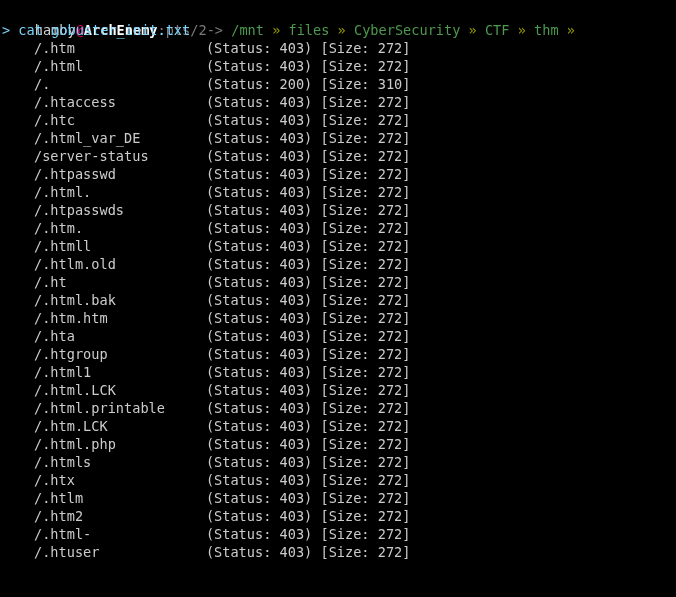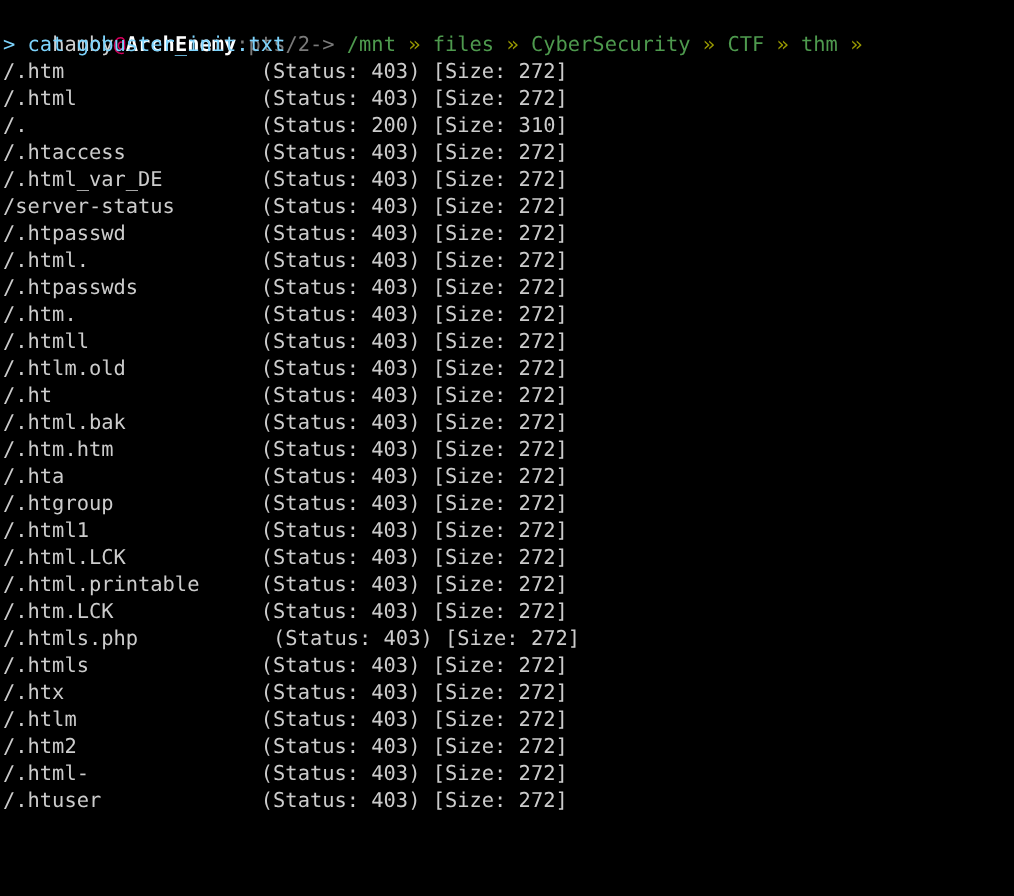"/.htm (Status: 403) [Size: 272]" .c-out { margin-left: none -> 32px }
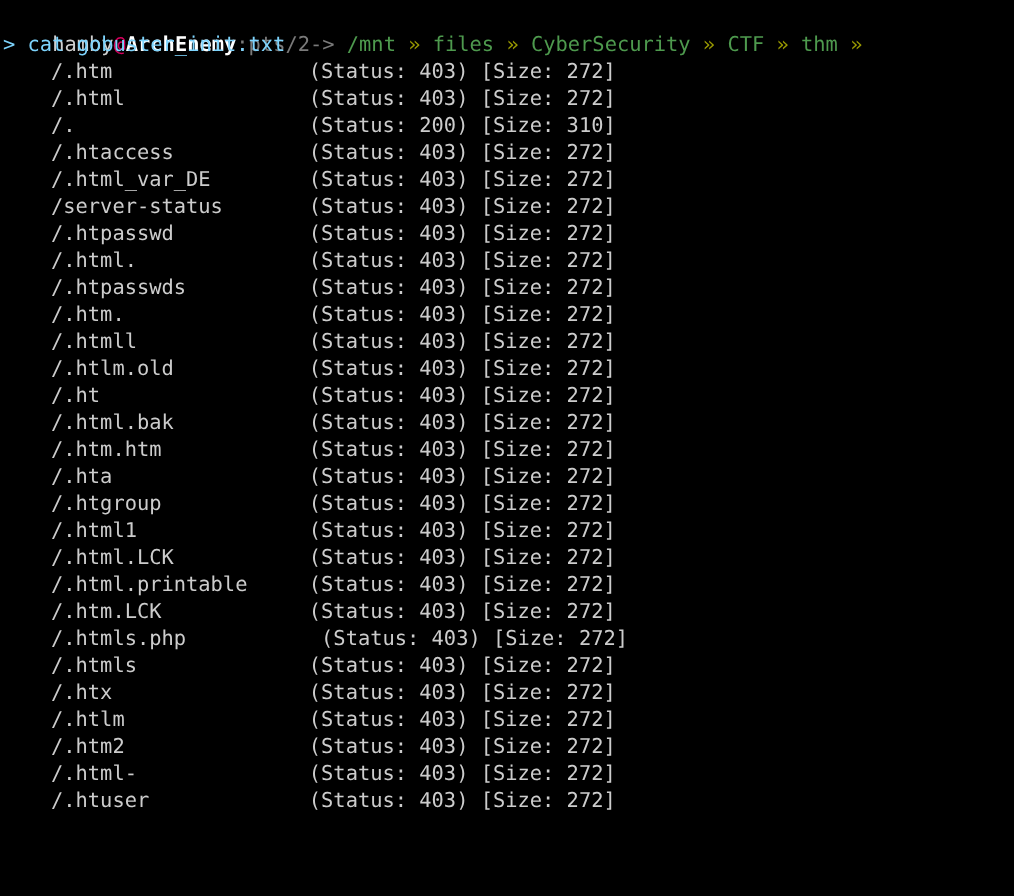"/.htc (Status: 403) [Size: 272]" div.line { html: none -> <div><span>/.htc </span><span>(Status: 403) </span><span>[Size: 272]</span></div> }
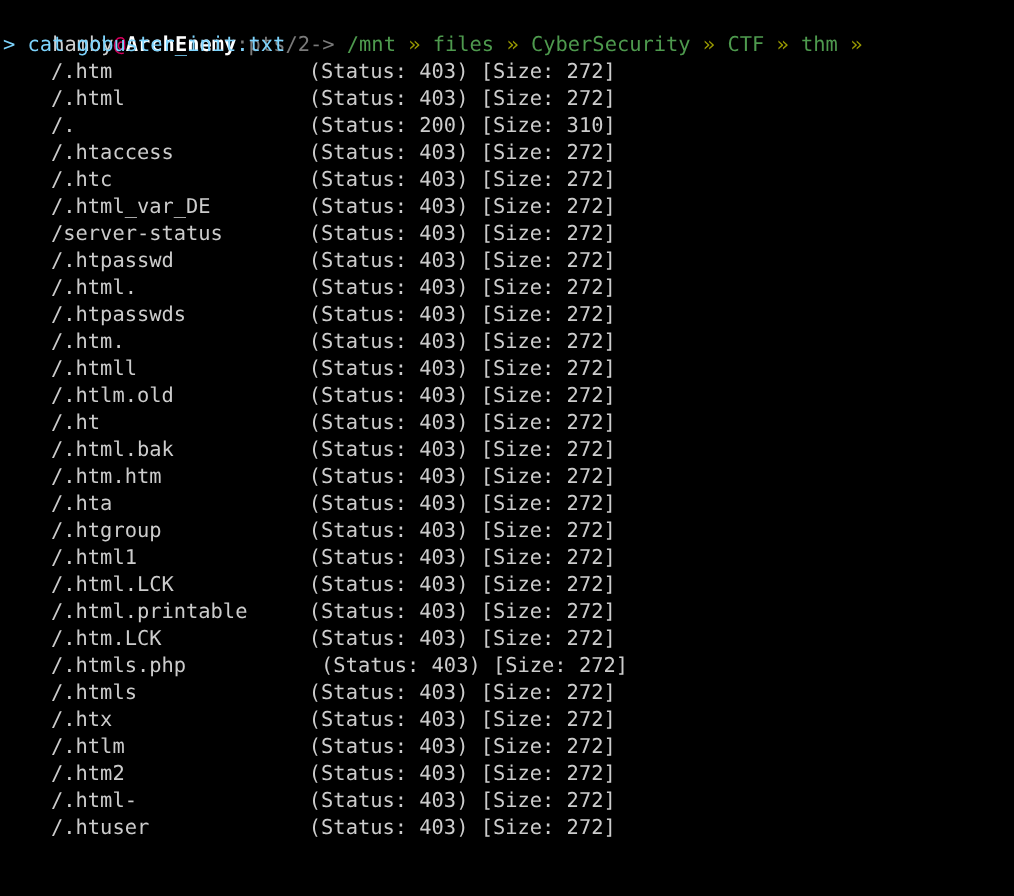"/.htmls.php" span.seg { text: /.htmls.php -> /.html.php }
